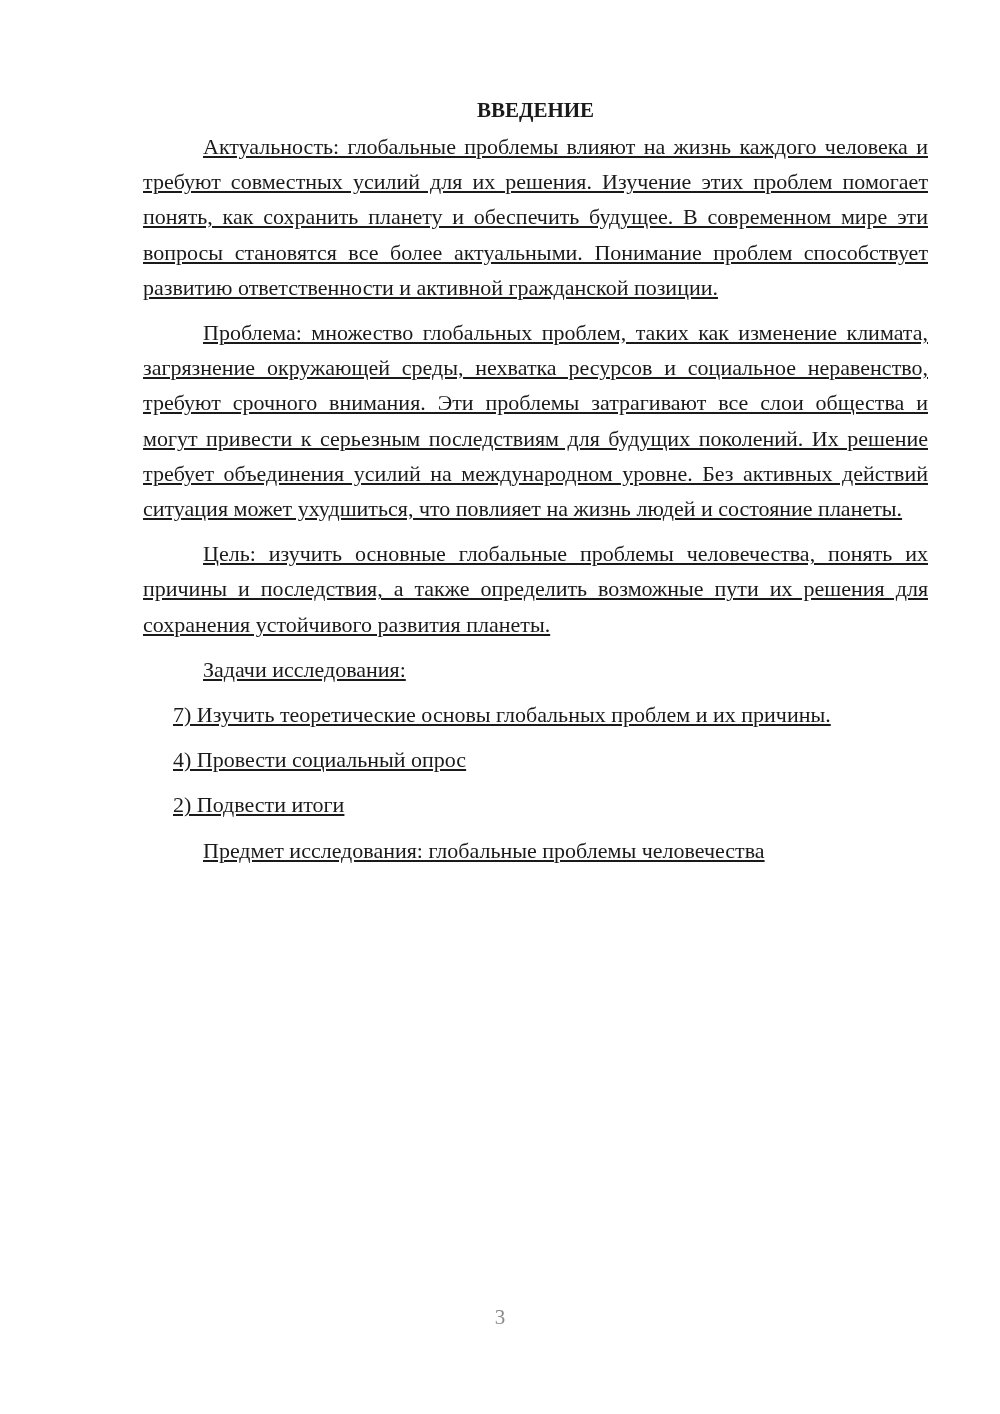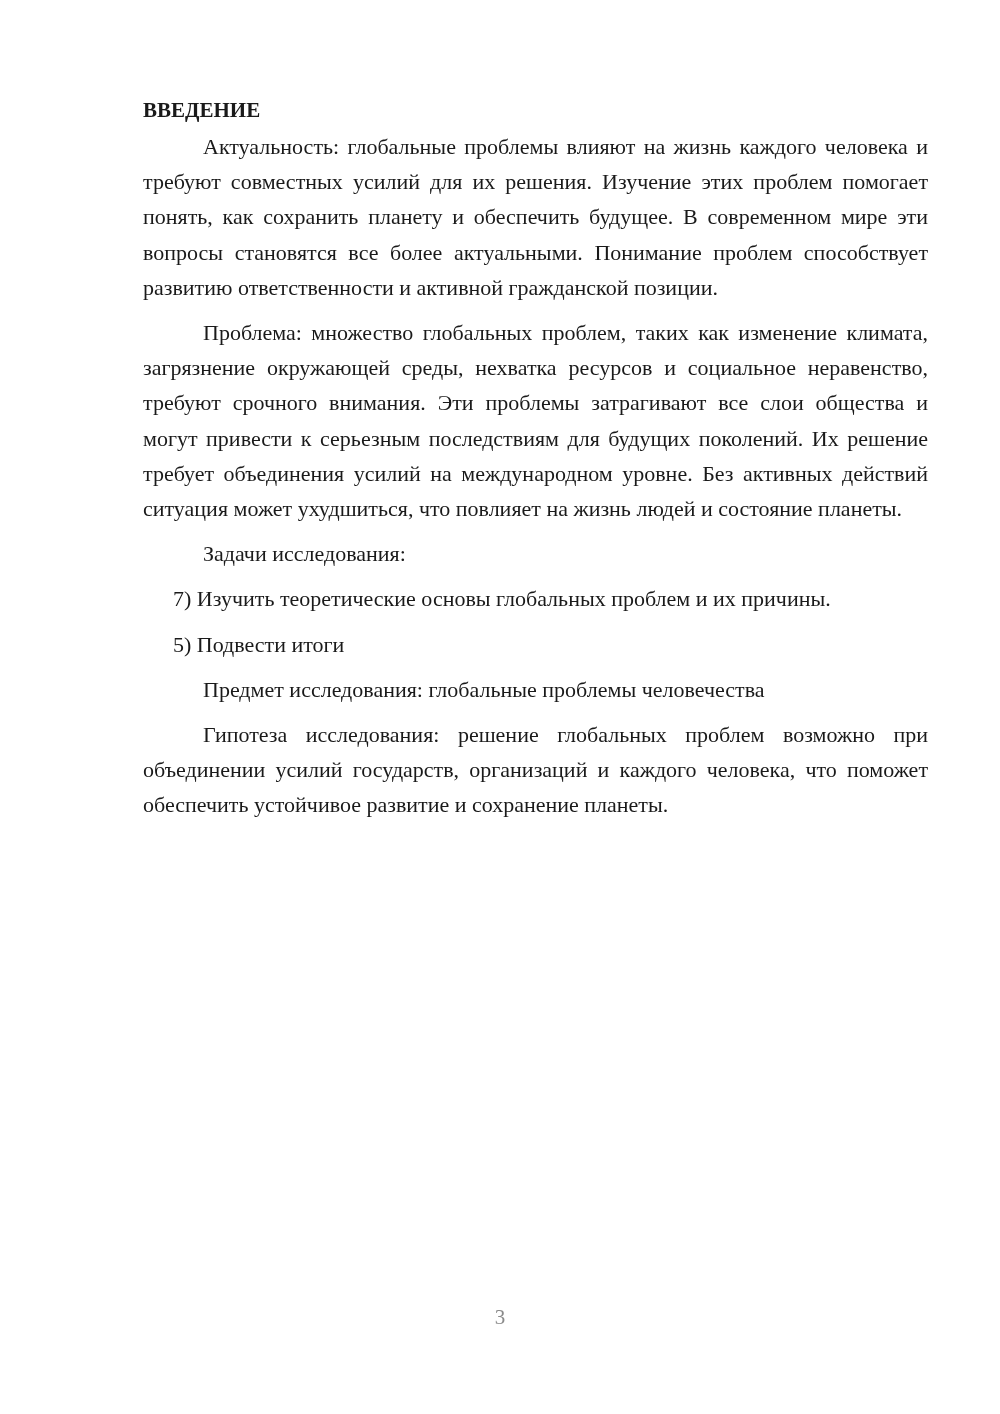"ВВЕДЕНИЕ" .title { text-align: none -> center }
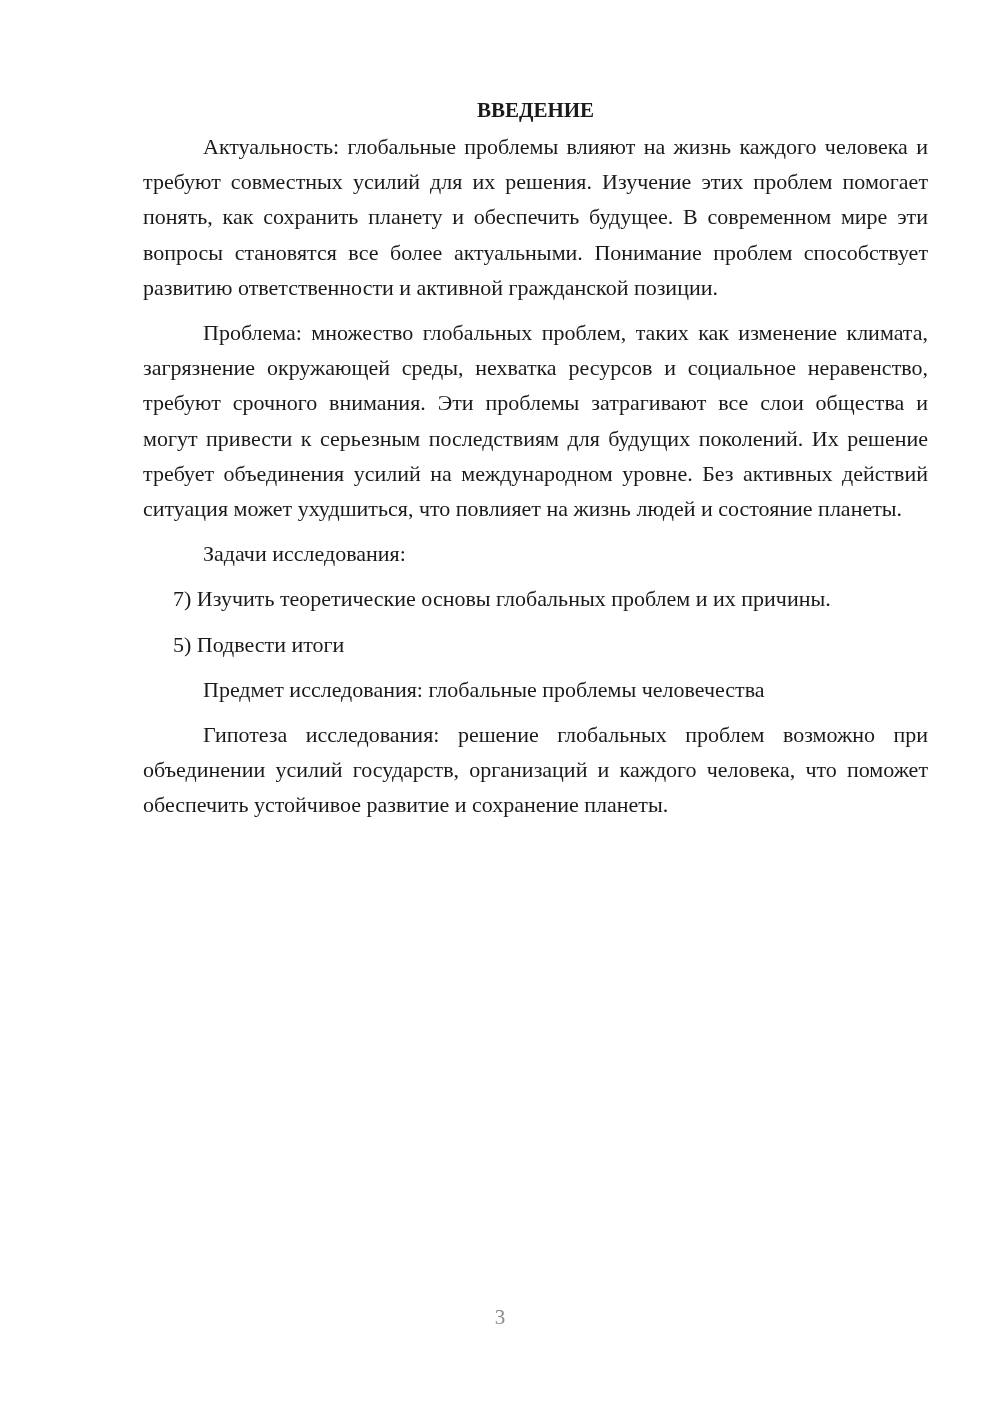"Актуальность: глобальные проблемы влияют" p { text-decoration: none -> underline }
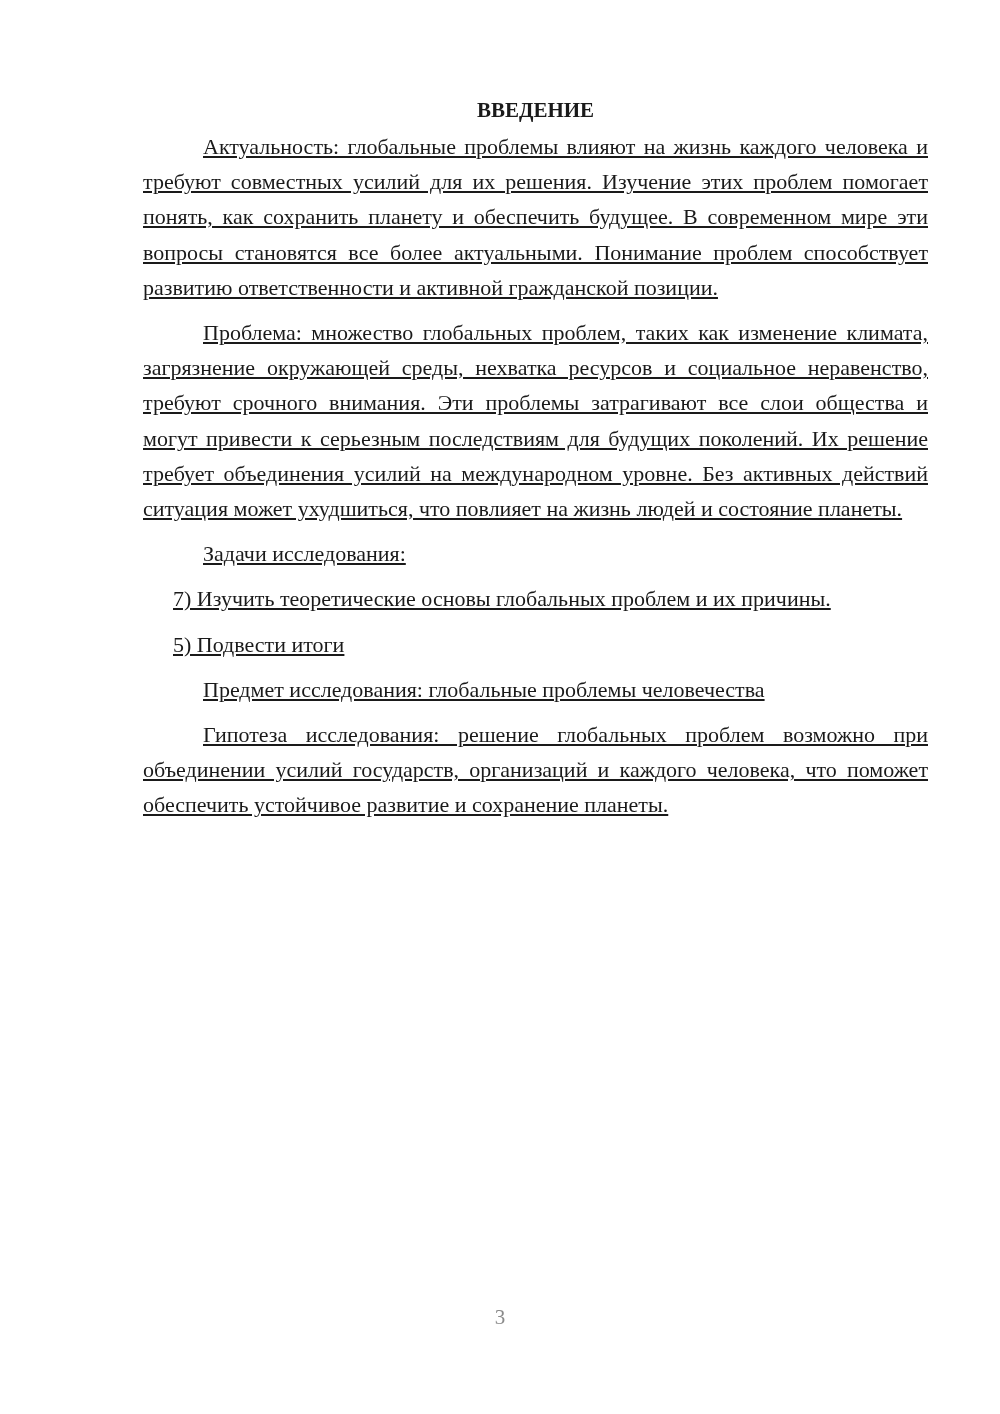"Цель: изучить основные глобальные" p.gap { html: none -> <p>Цель: изучить основные глобальные проблемы человечества, понять их причины и последствия, а также определить возможные пути их решения для сохранения устойчивого развития планеты.</p> }
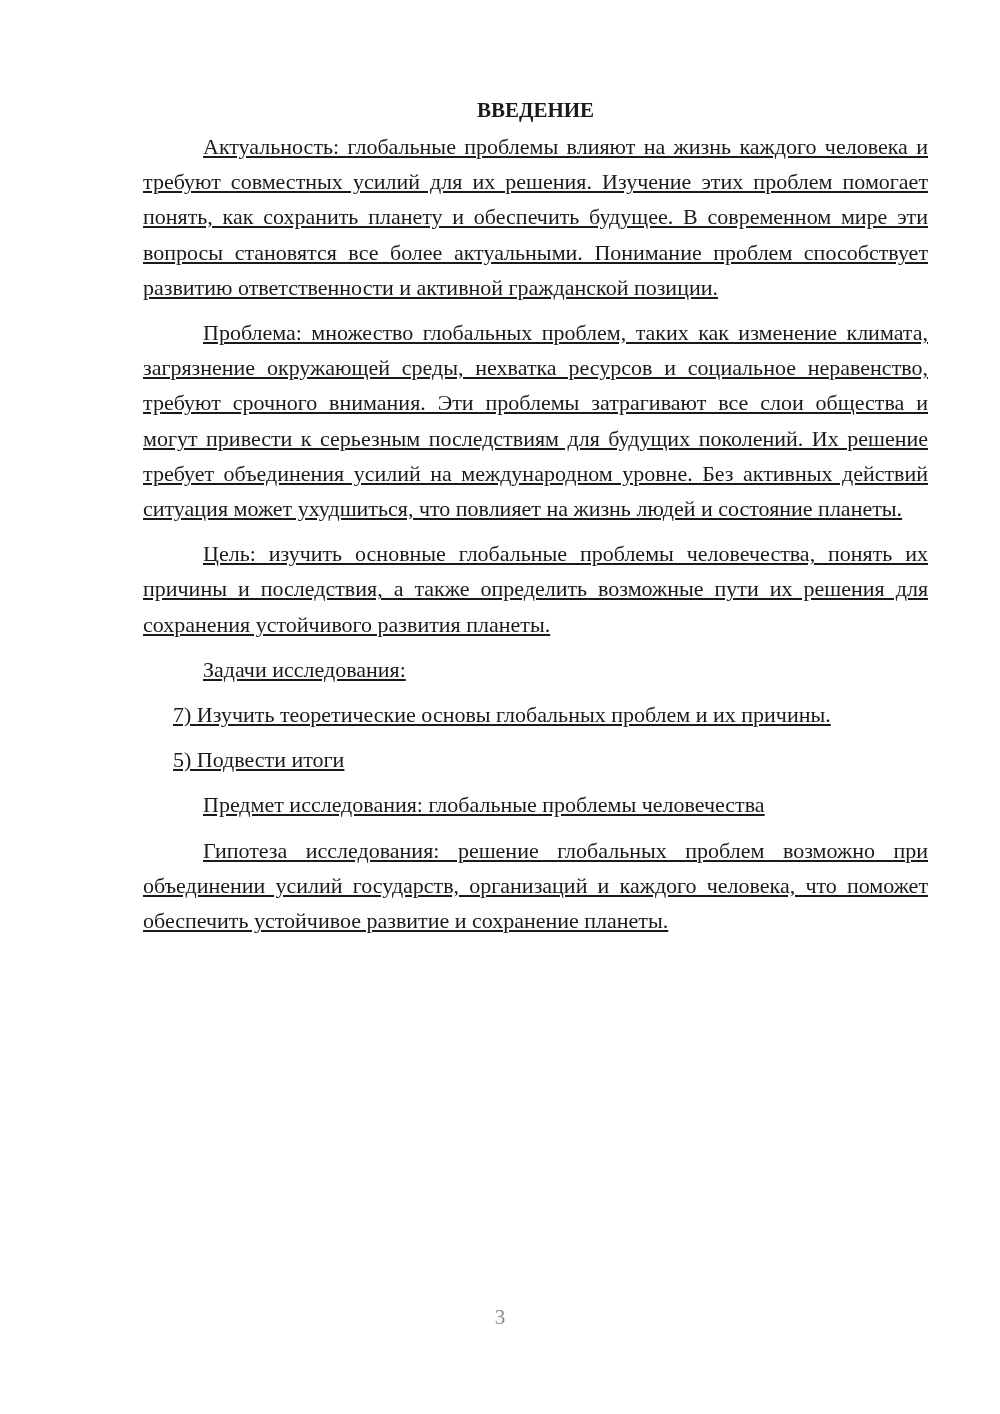"4) Провести социальный опрос" p.item { html: none -> <p>4) Провести социальный опрос</p> }
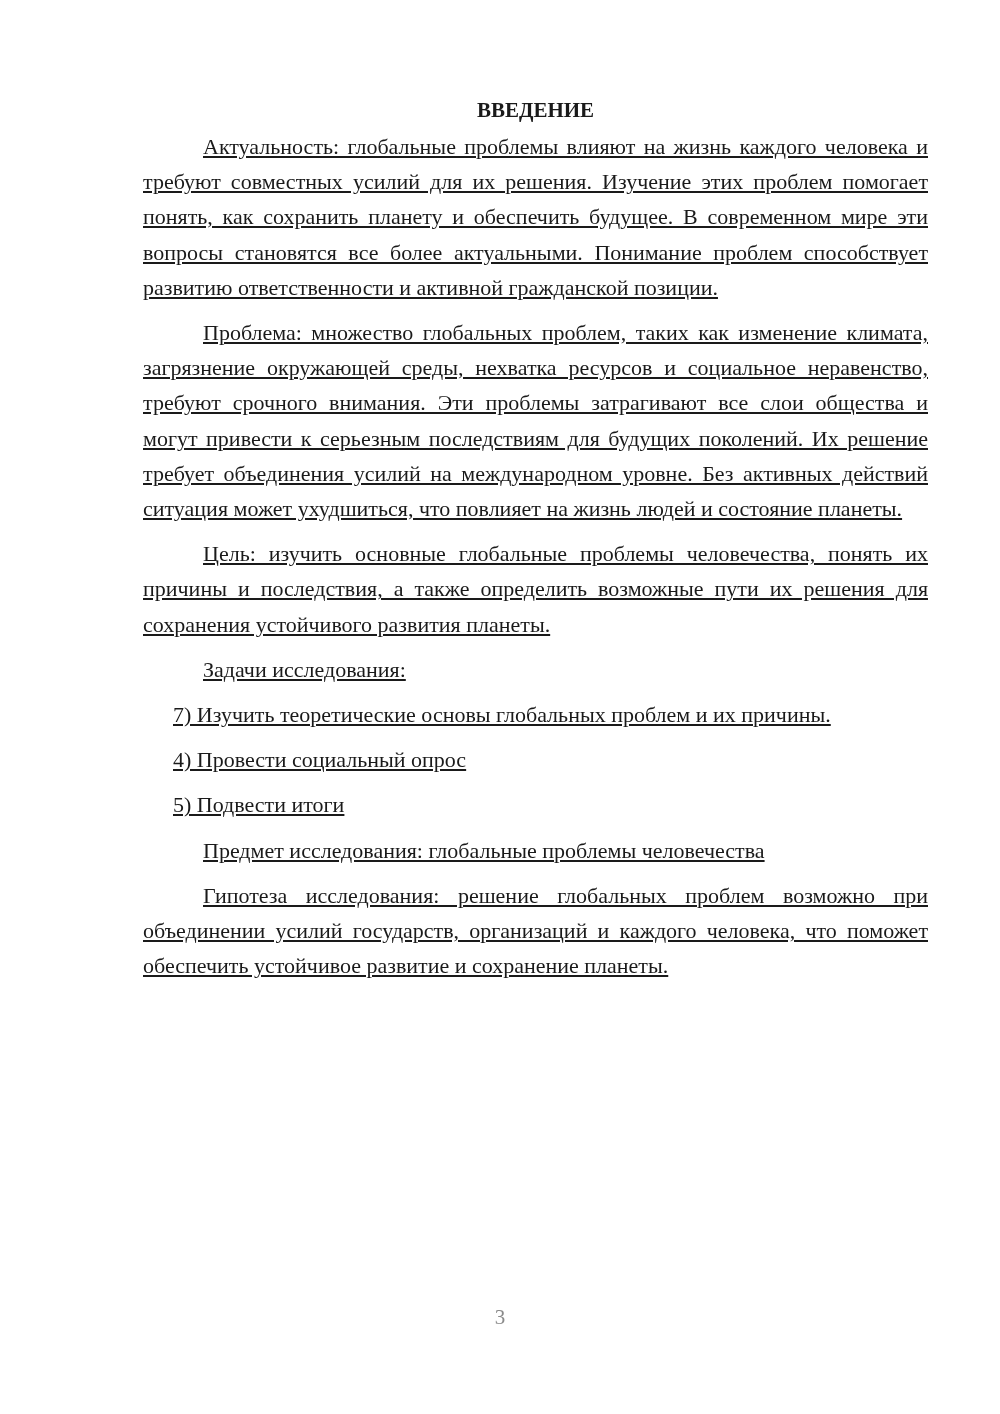"5) Подвести итоги" p.item { text: 5 -> 2 }
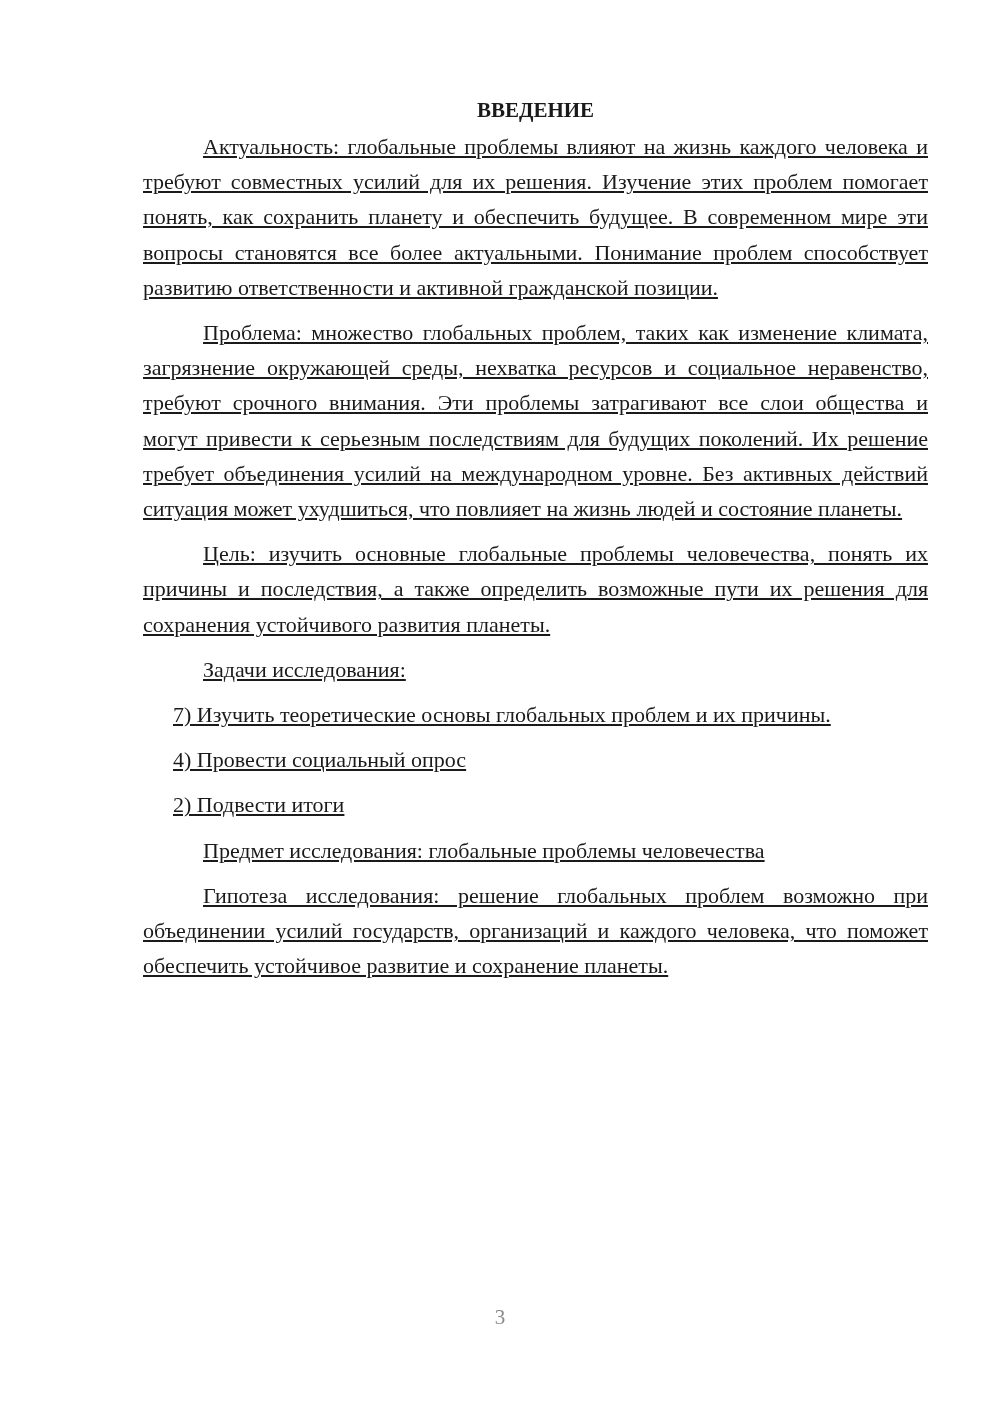"Гипотеза исследования: решение" p.gap { html: <p>Гипотеза исследования: решение глобальных проблем возможно при объединении усилий государств, организаций и каждого человека, что поможет обеспечить устойчивое развитие и сохранение планеты.</p> -> none }
